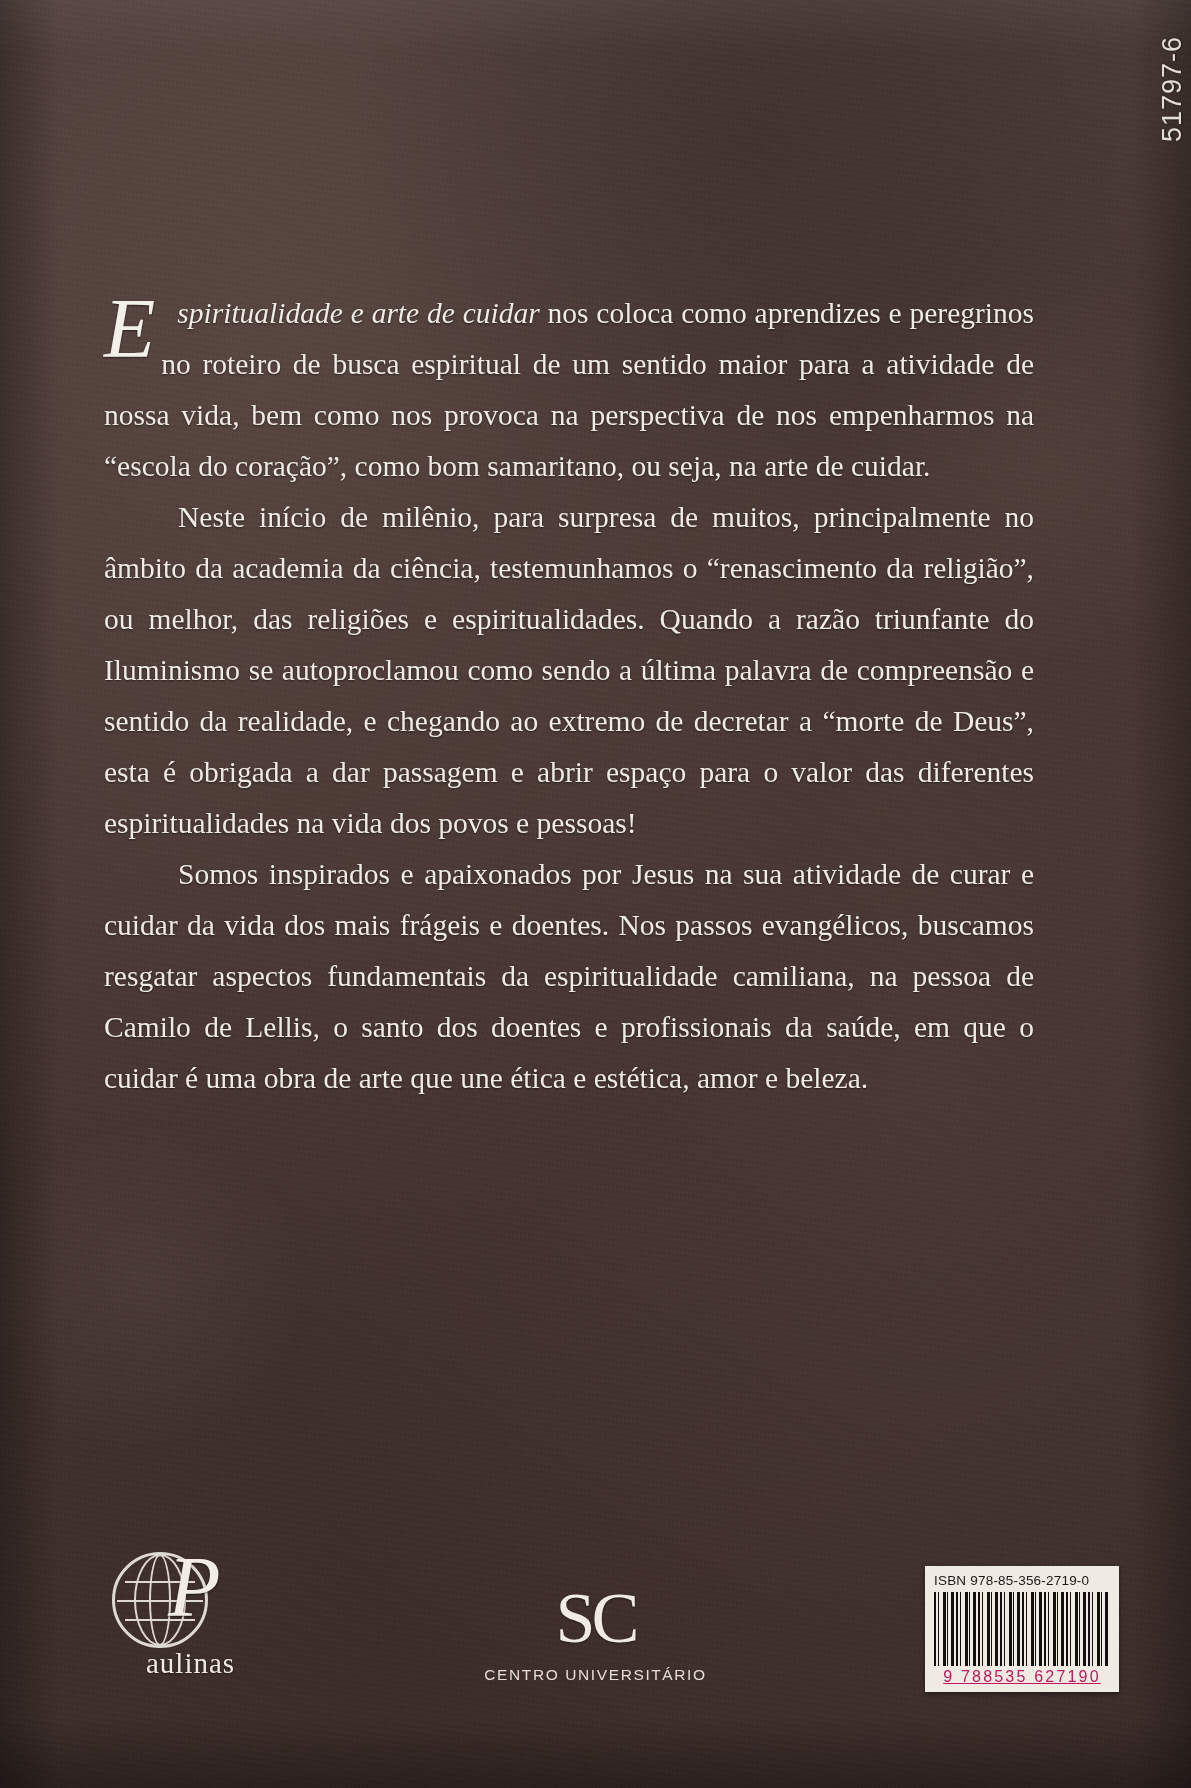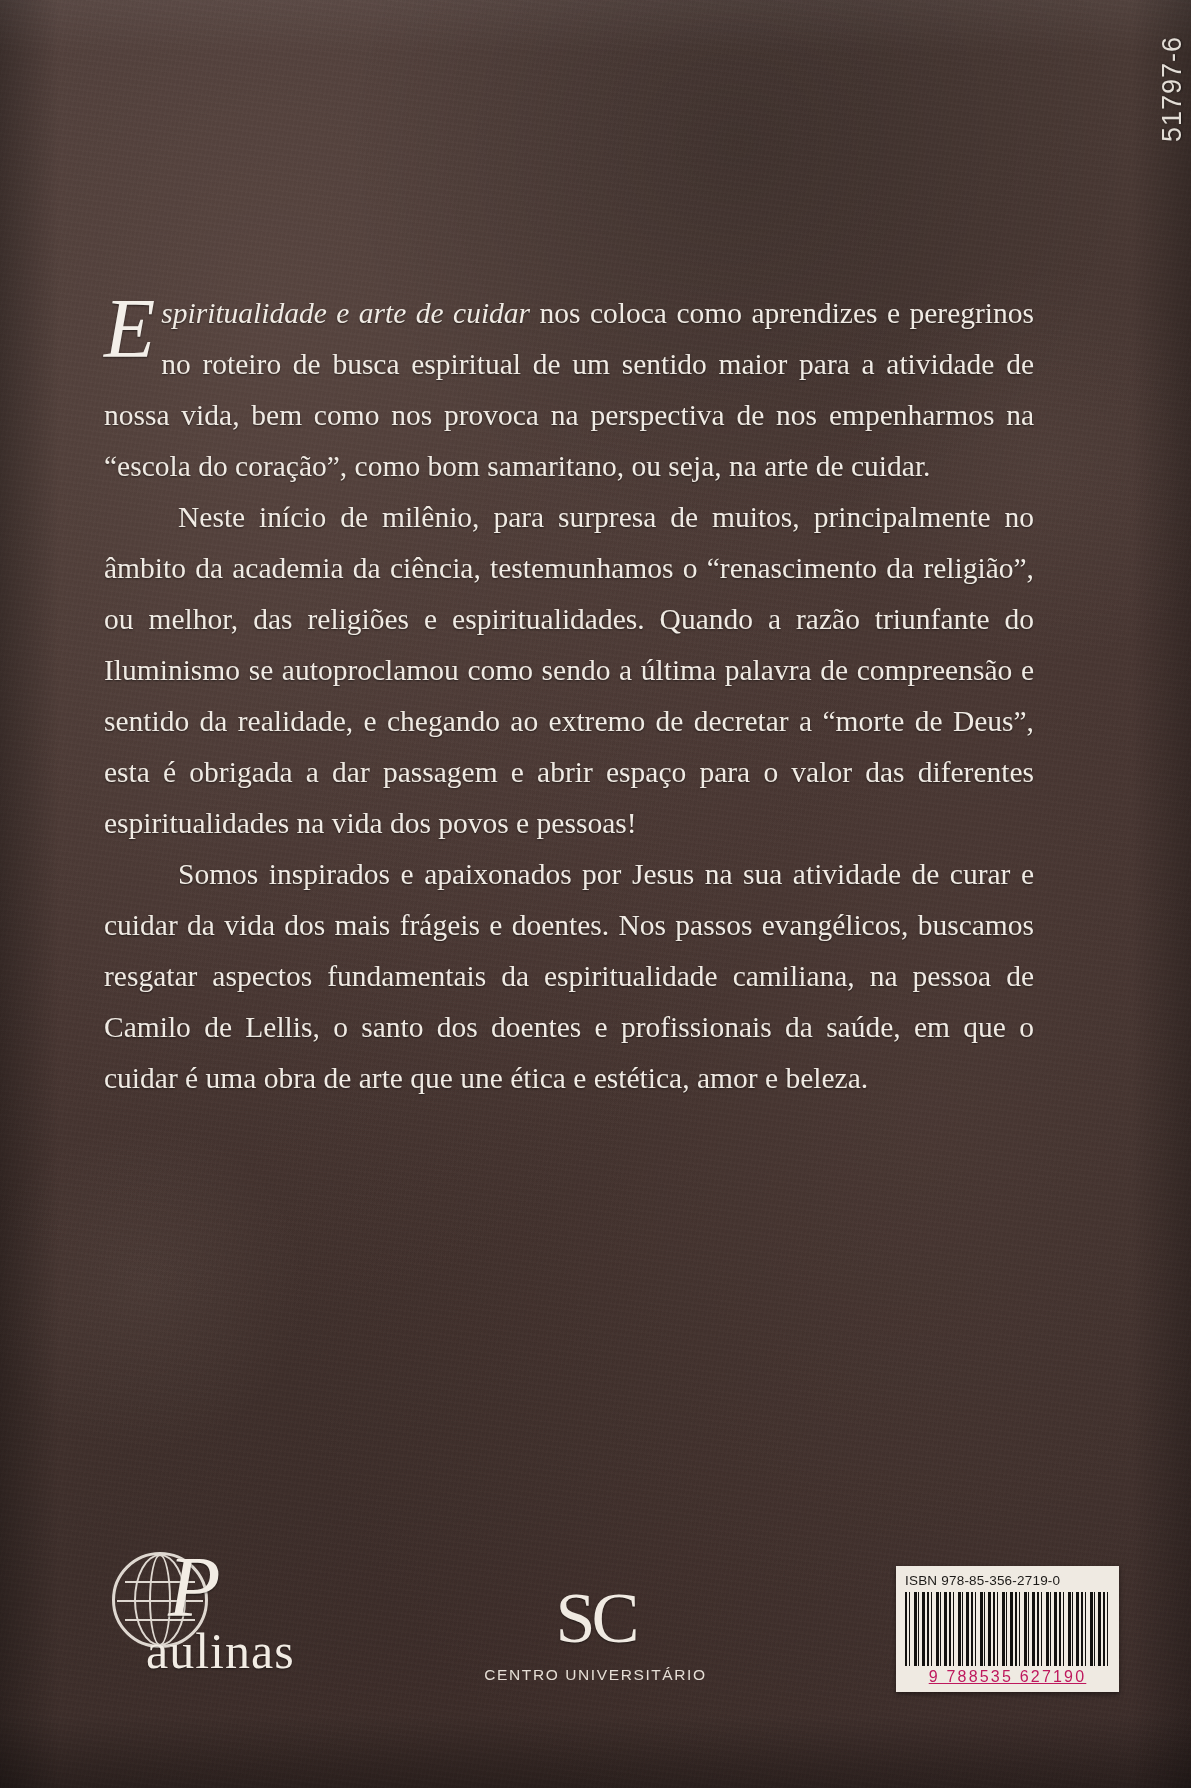"spiritualidade e arte de cuidar" .book-title { margin-left: none -> 16px }
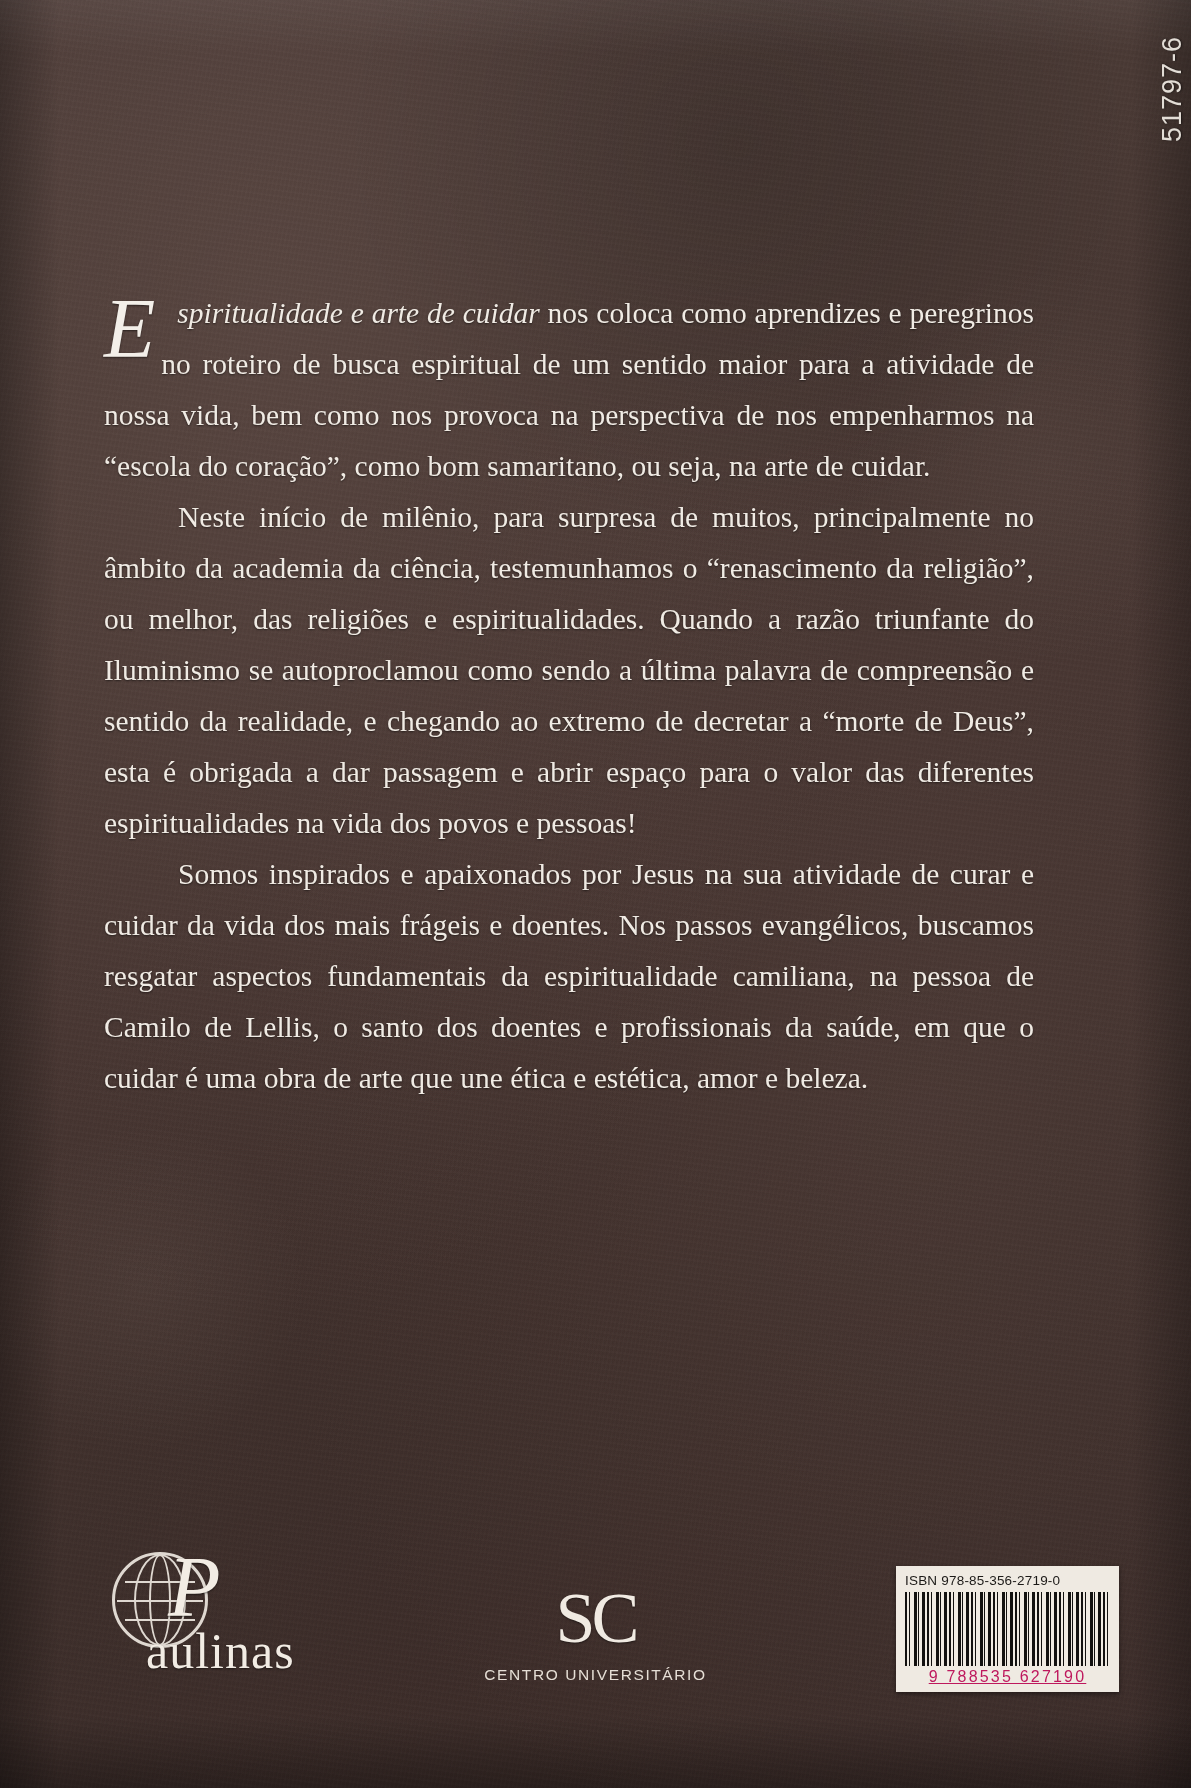"ISBN 978-85-356-2719-0" .barcode-box { width: 223px -> 194px }
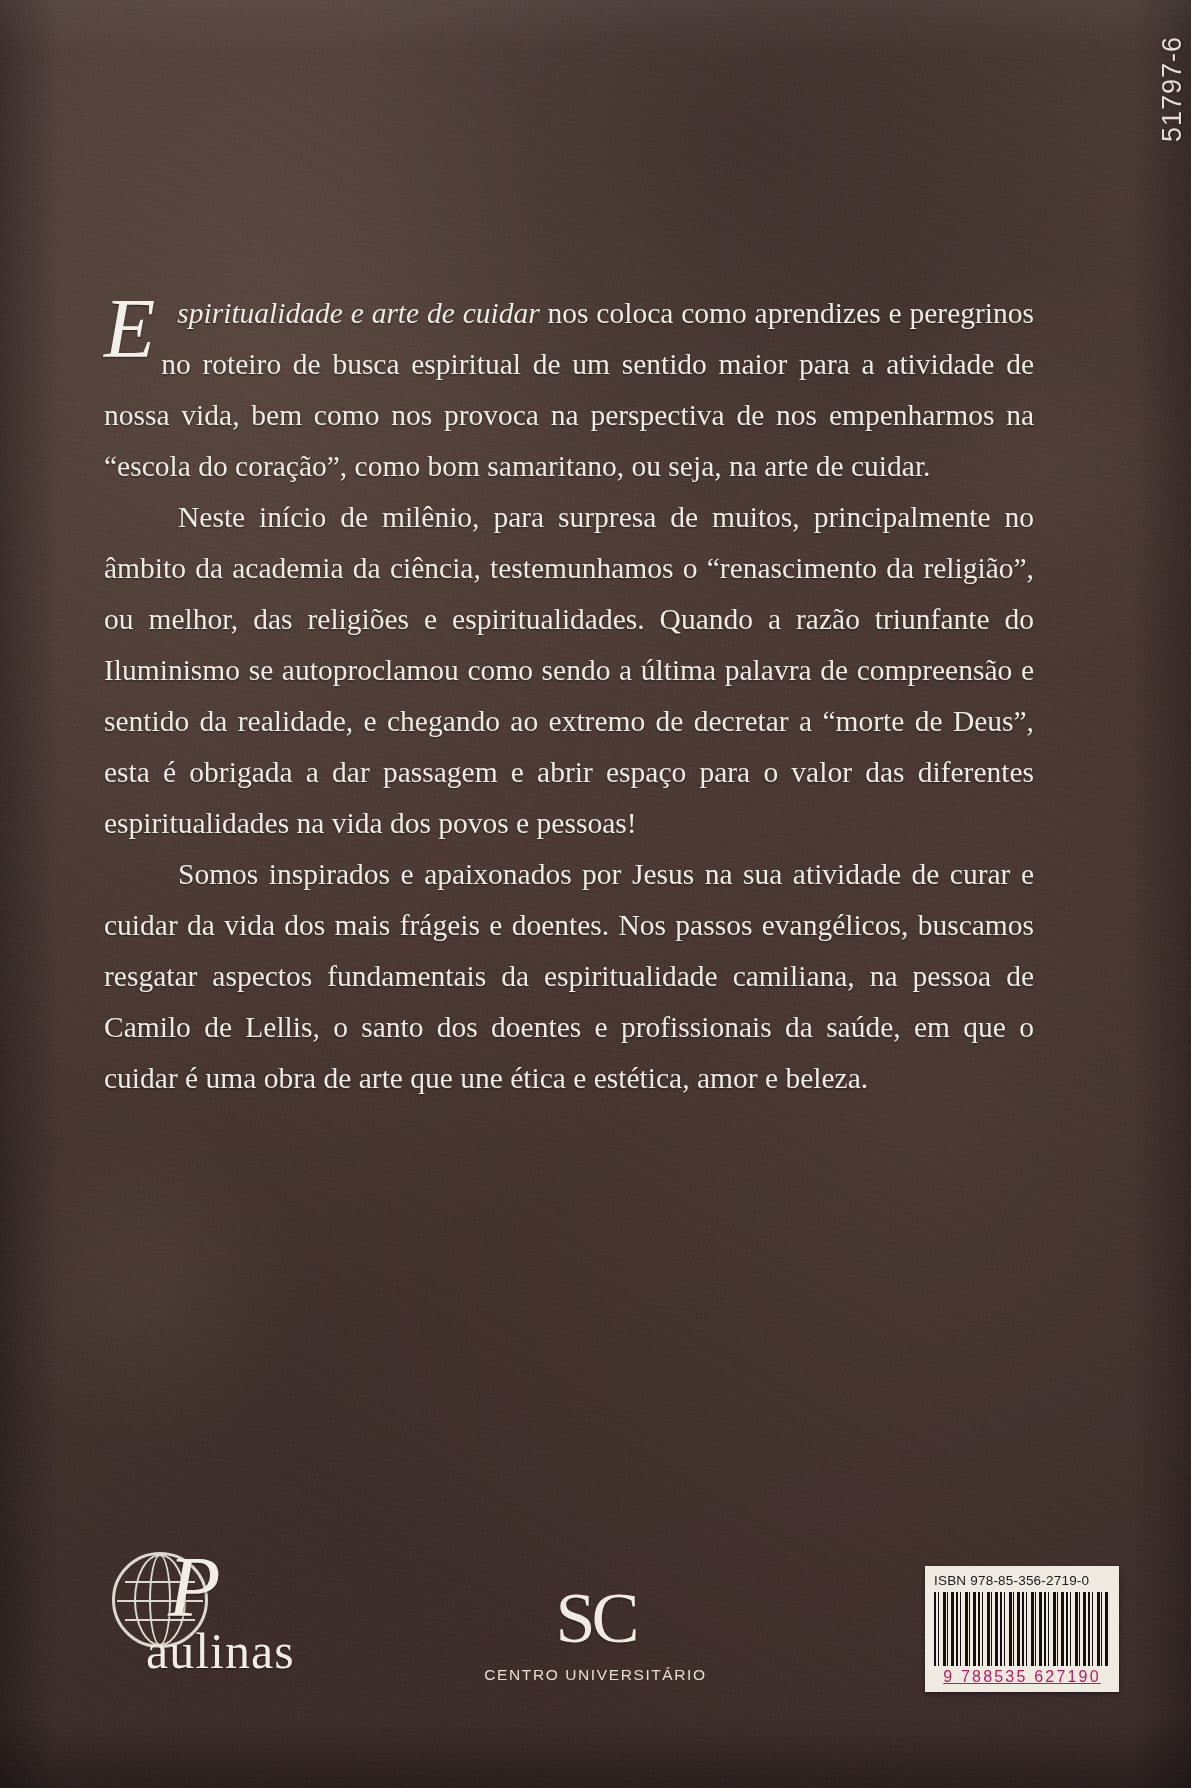"aulinas" .logo-paulinas .pname { font-size: 50px -> 29px }
